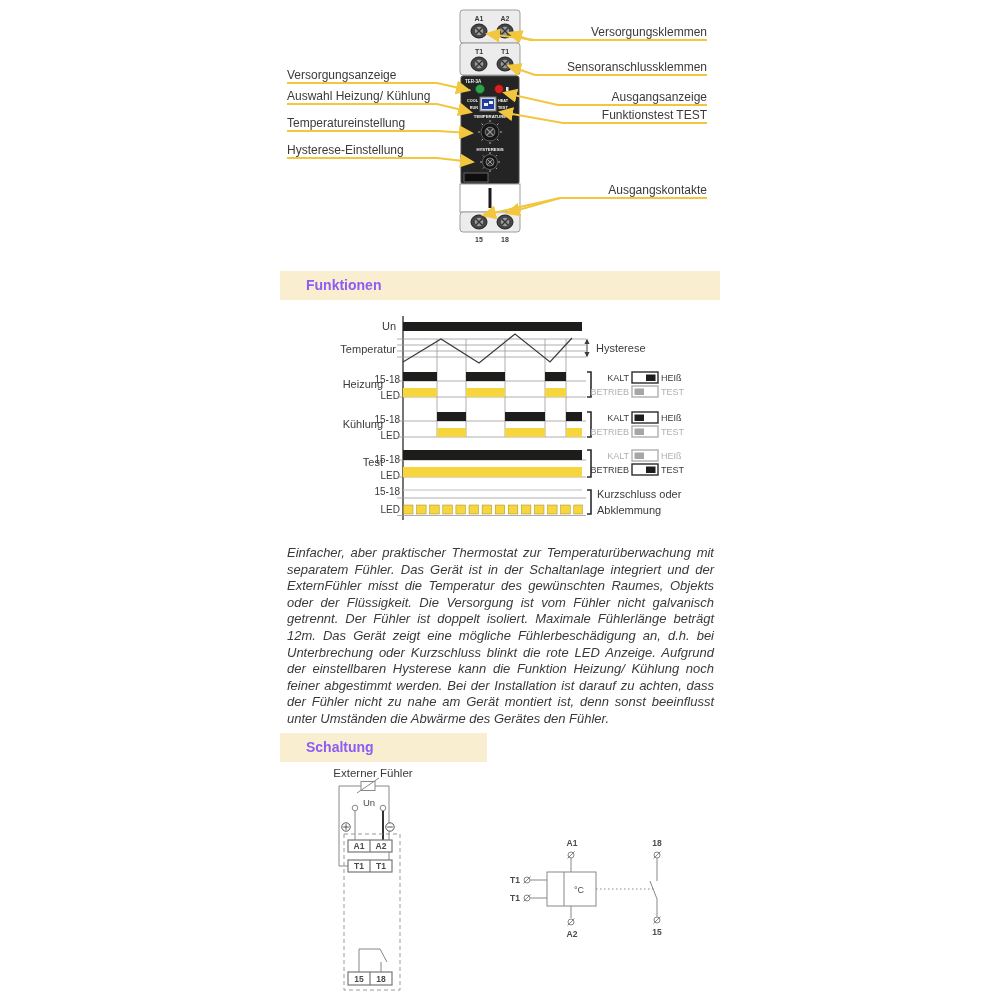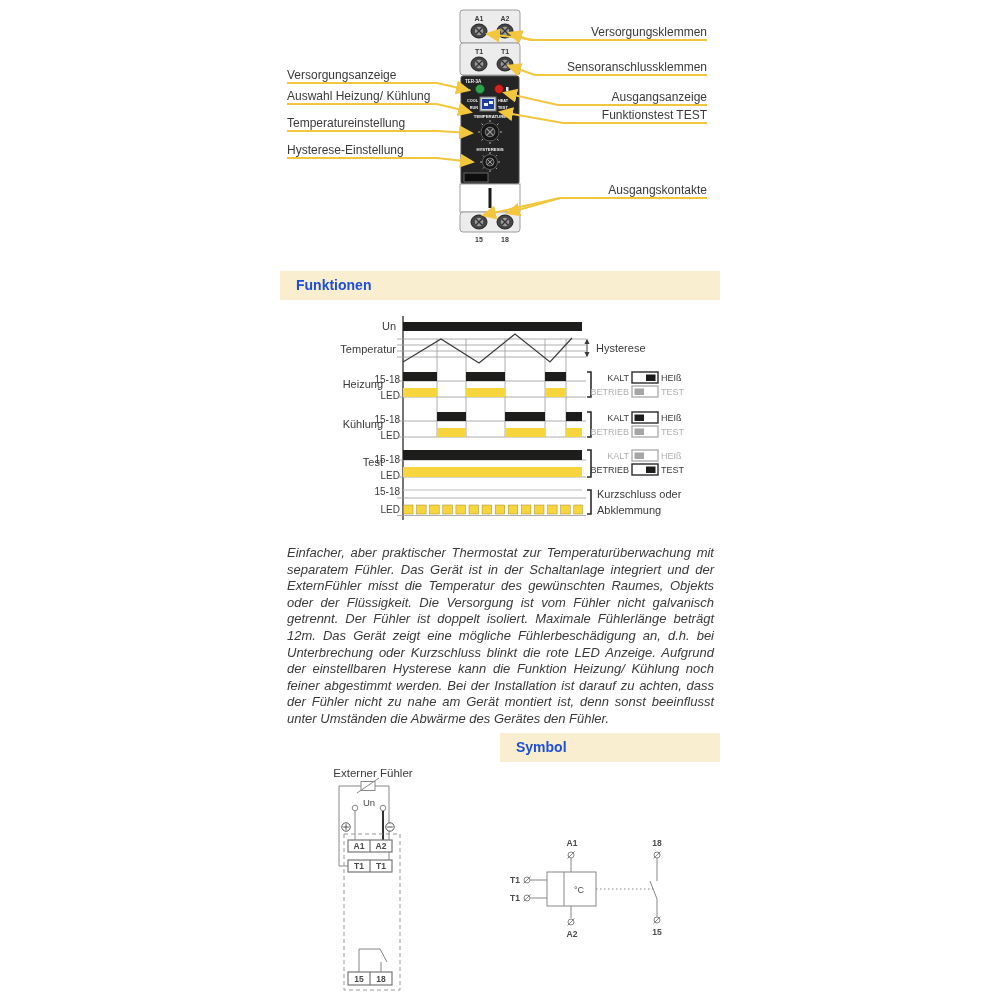"Funktionen" .section-header { color: #1d4ed8 -> #8b5cf6; padding-left: 16px -> 26px }
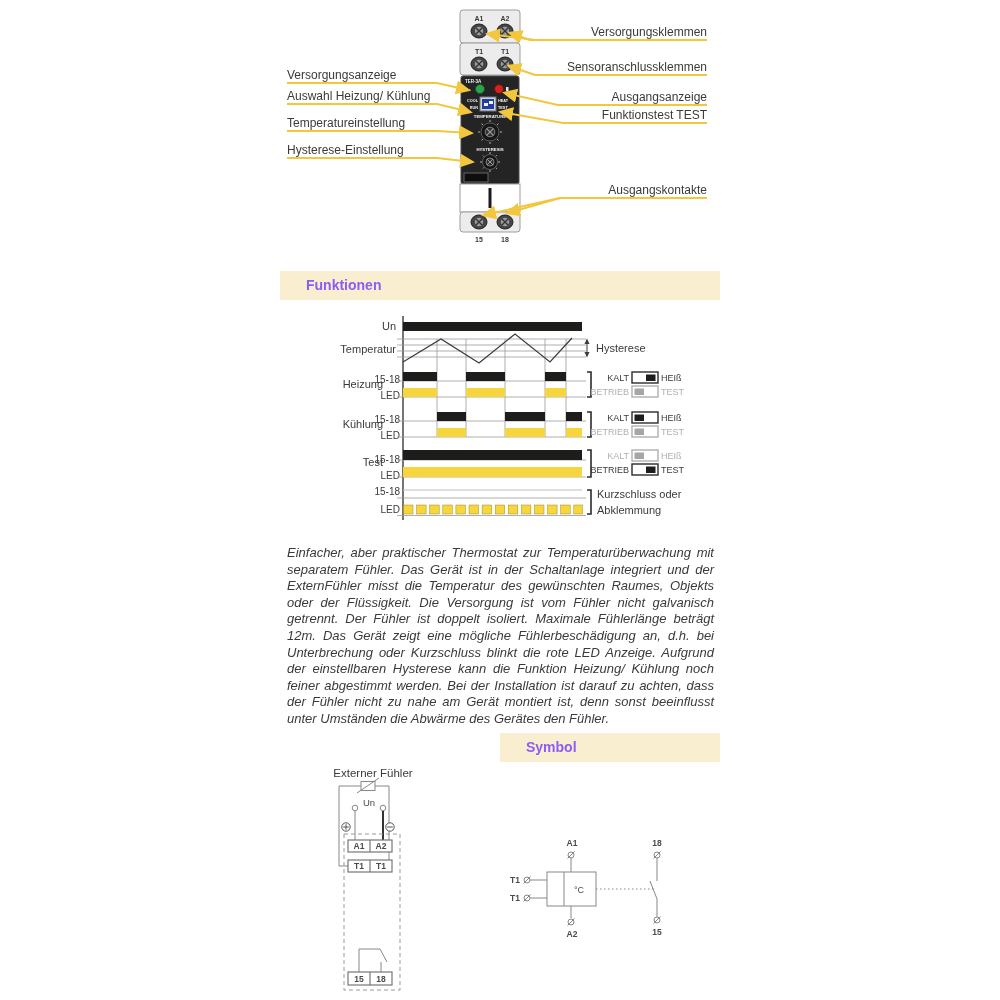"Schaltung" div.abs { html: none -> <div> <span>Schaltung</span> </div> }
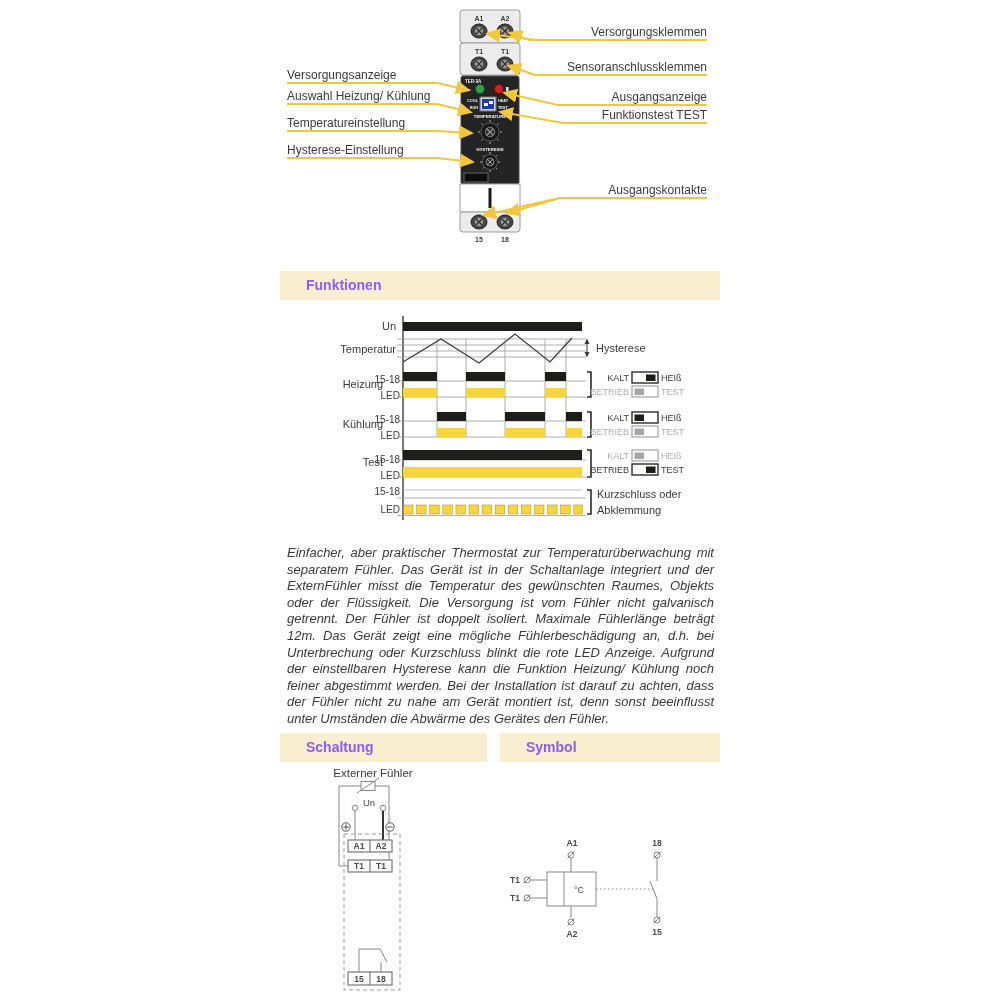"Symbol" div.abs { html: <div> <span>Symbol</span> </div> -> none }
